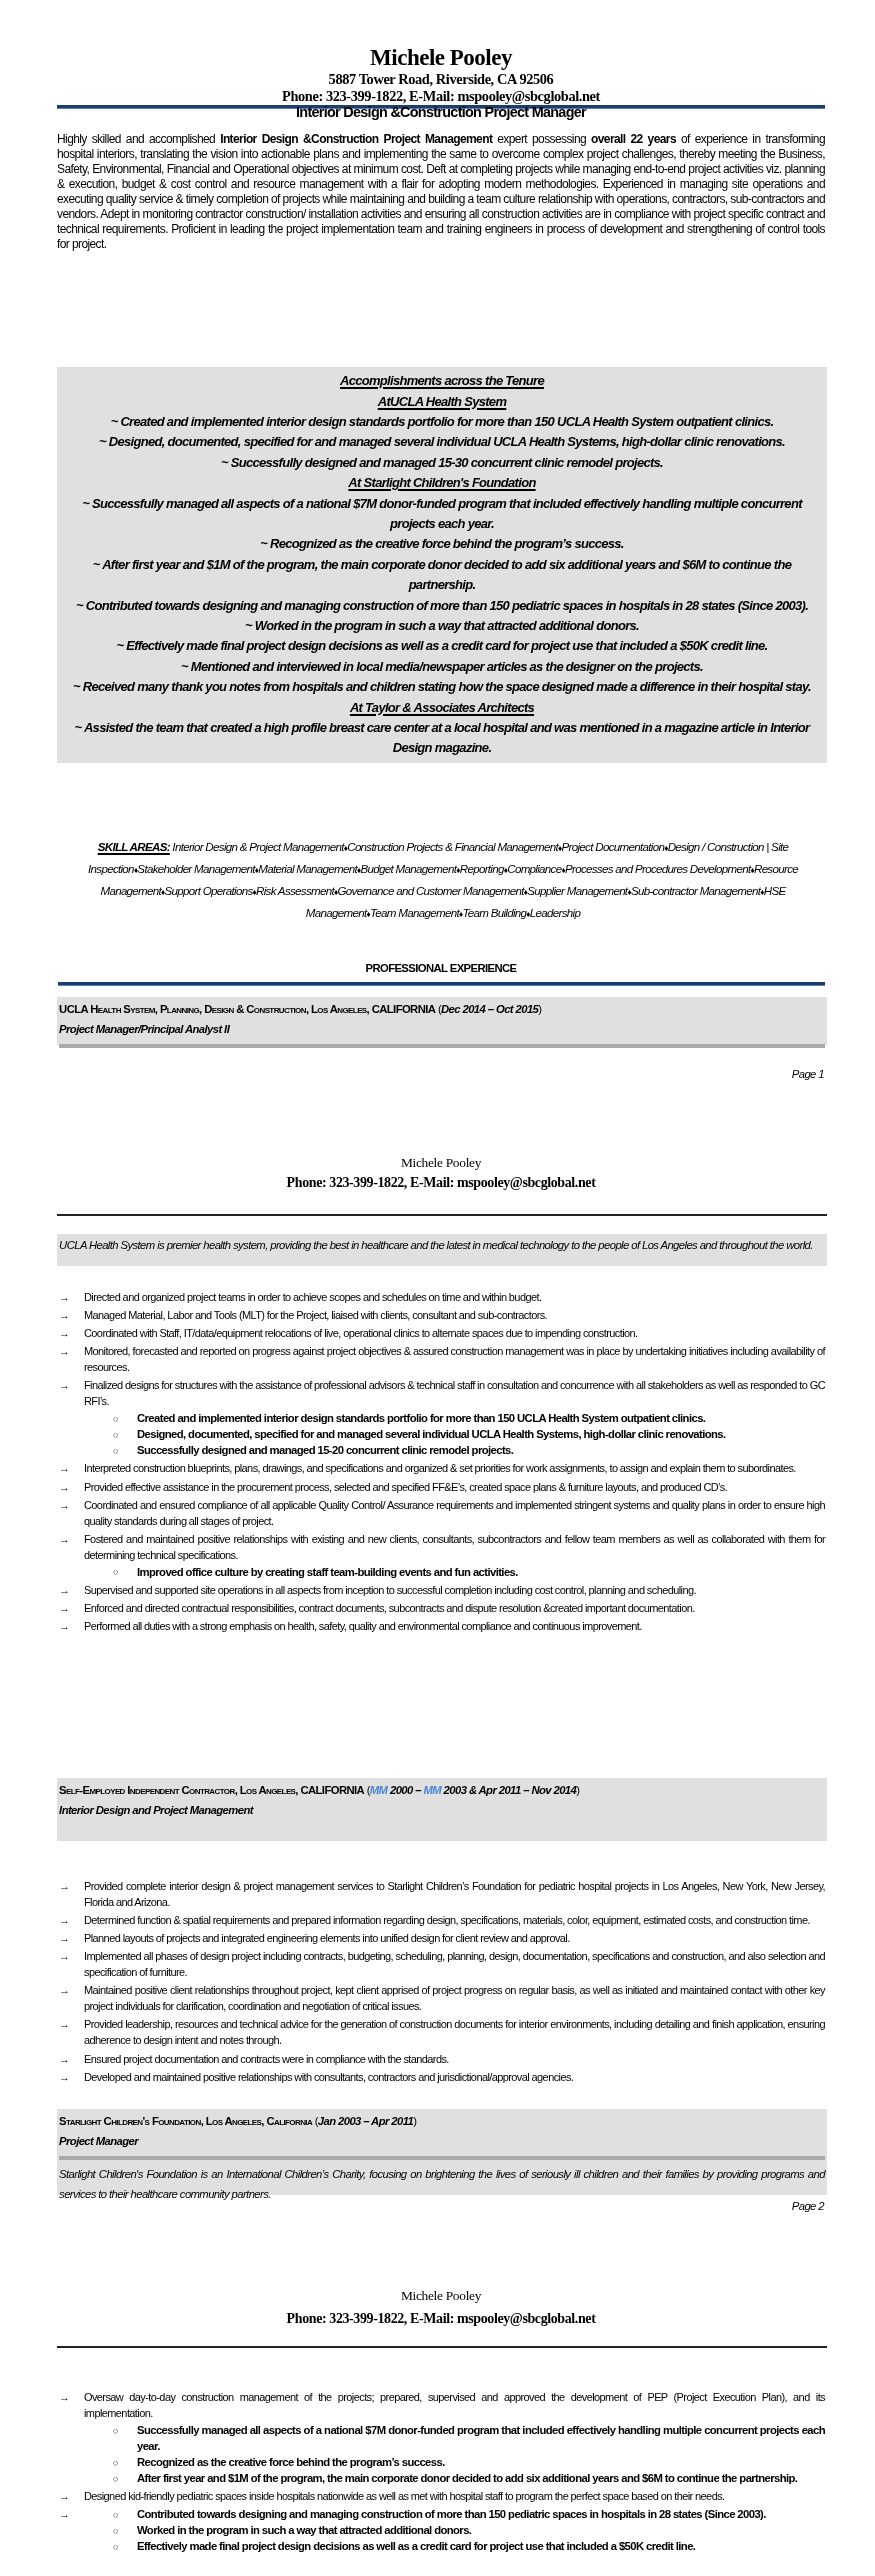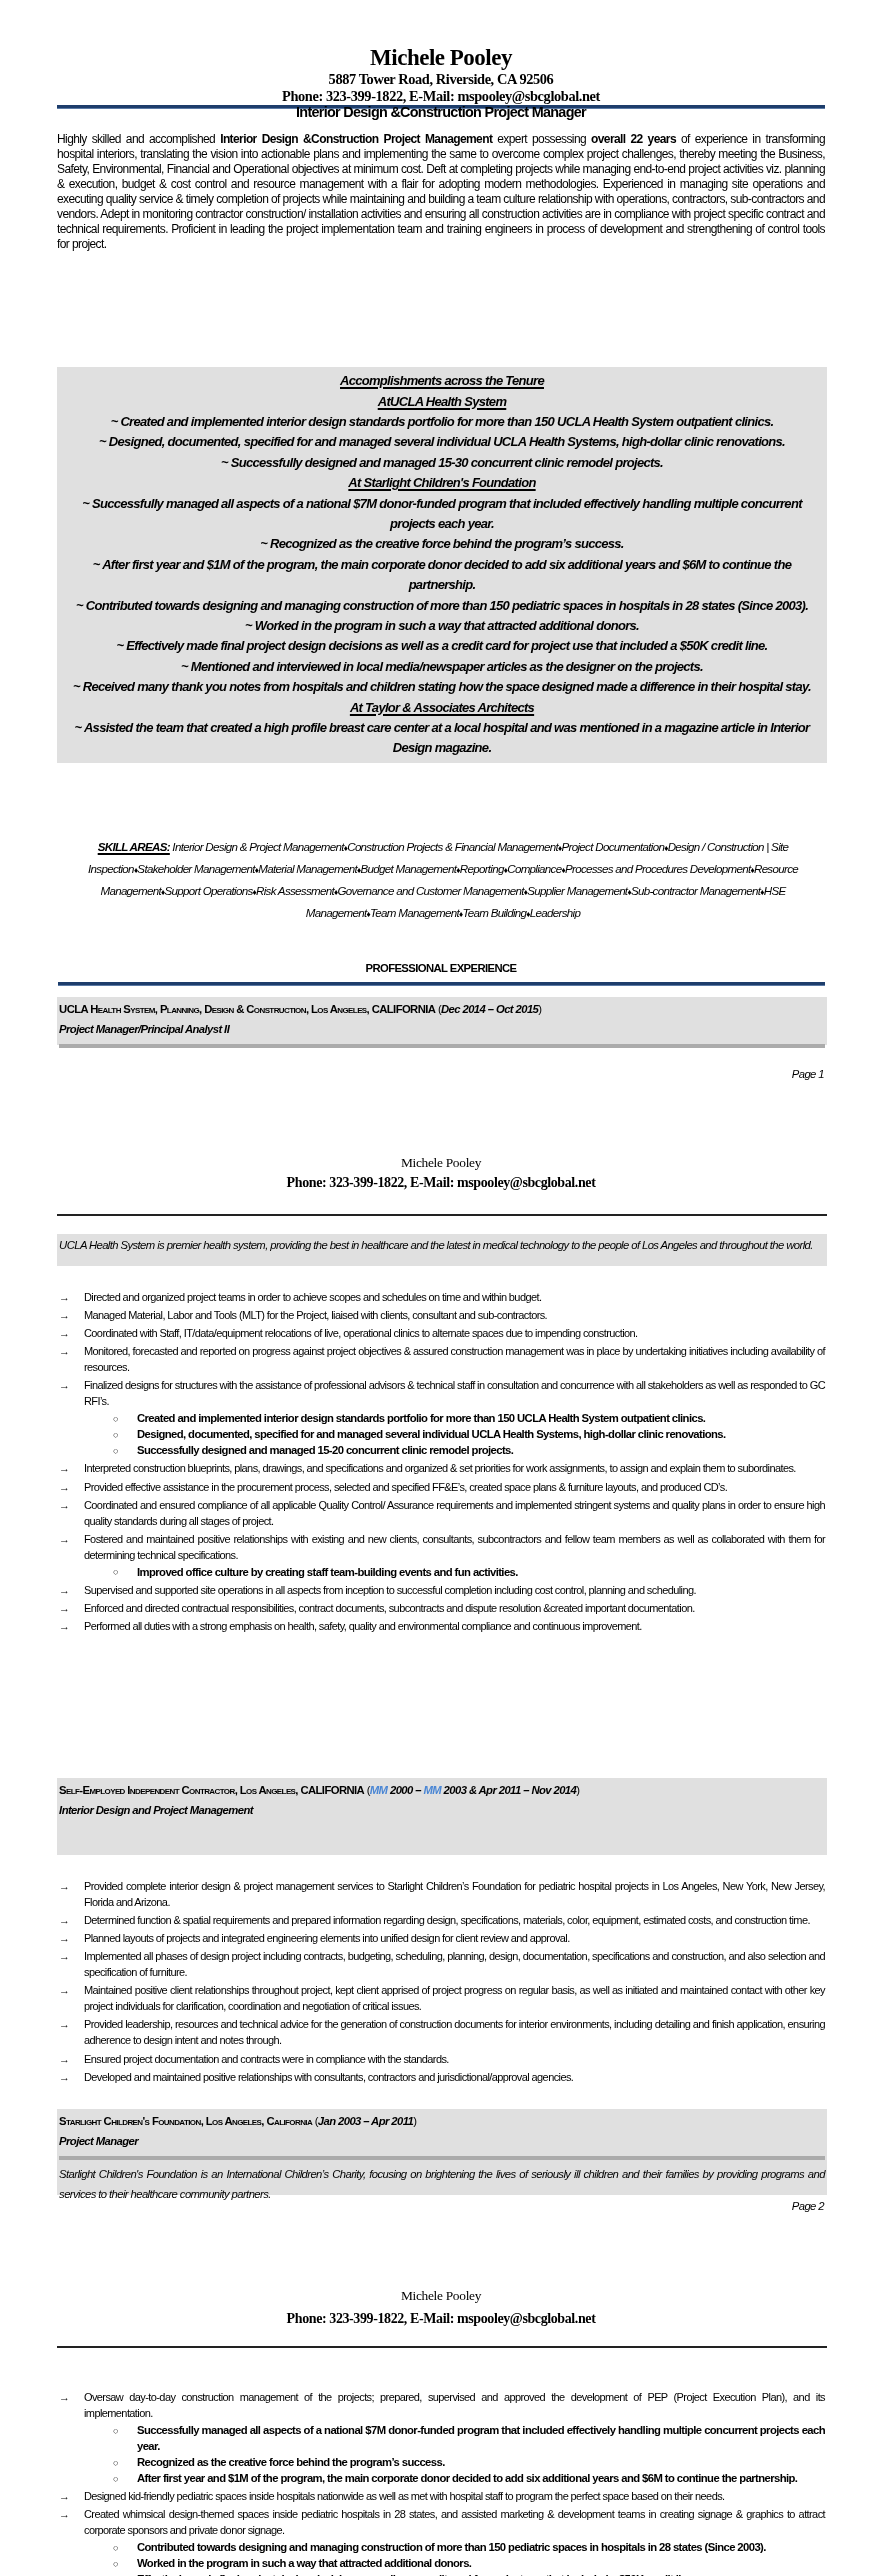"Self-Employed Independent Contractor," div.abs { height: 77px -> 63px }
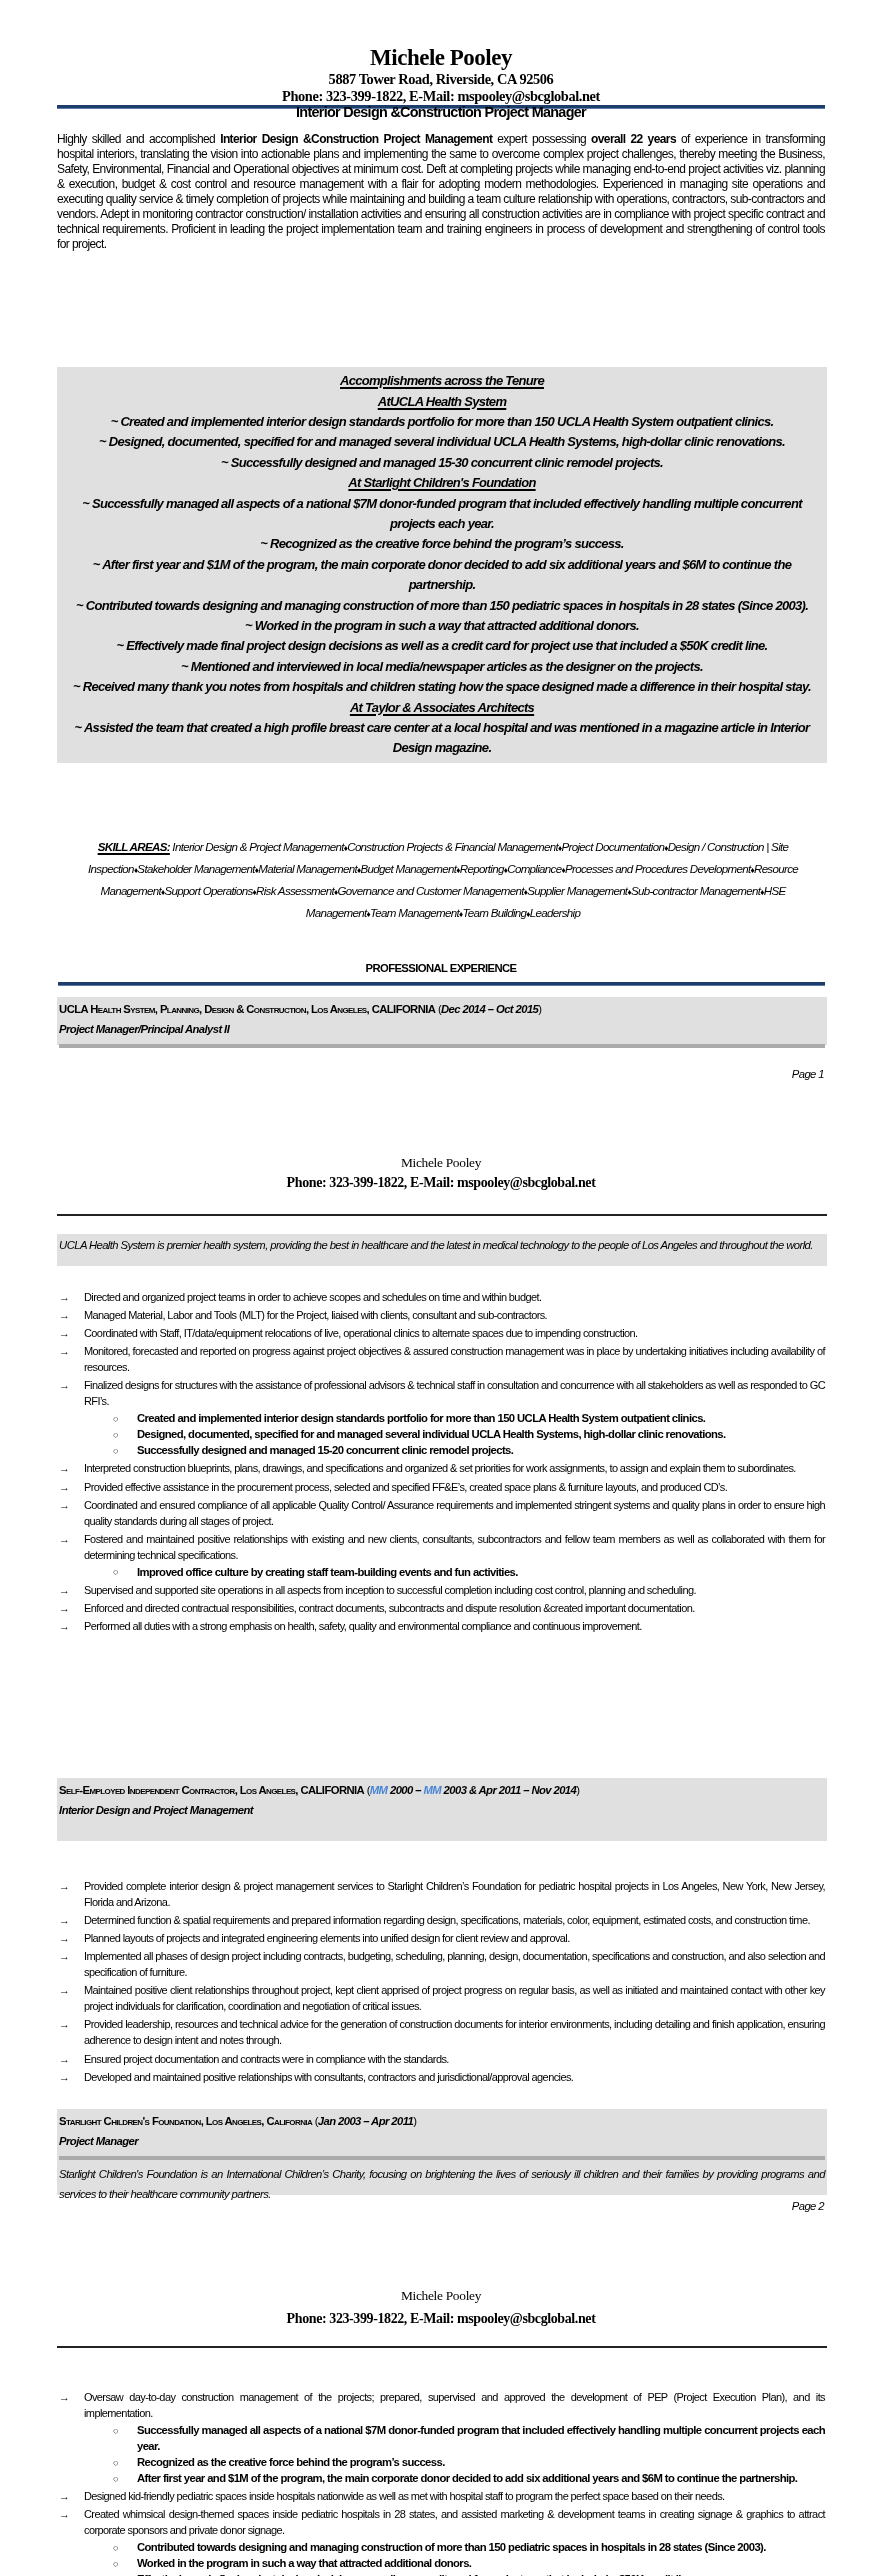"Created whimsical design-themed spaces" span { html: <span>Created whimsical design-themed spaces inside pediatric hospitals in 28 states, and assisted marketing &amp; development teams in creating signage &amp; graphics to attract corporate sponsors and private donor signage.</span> -> none }
